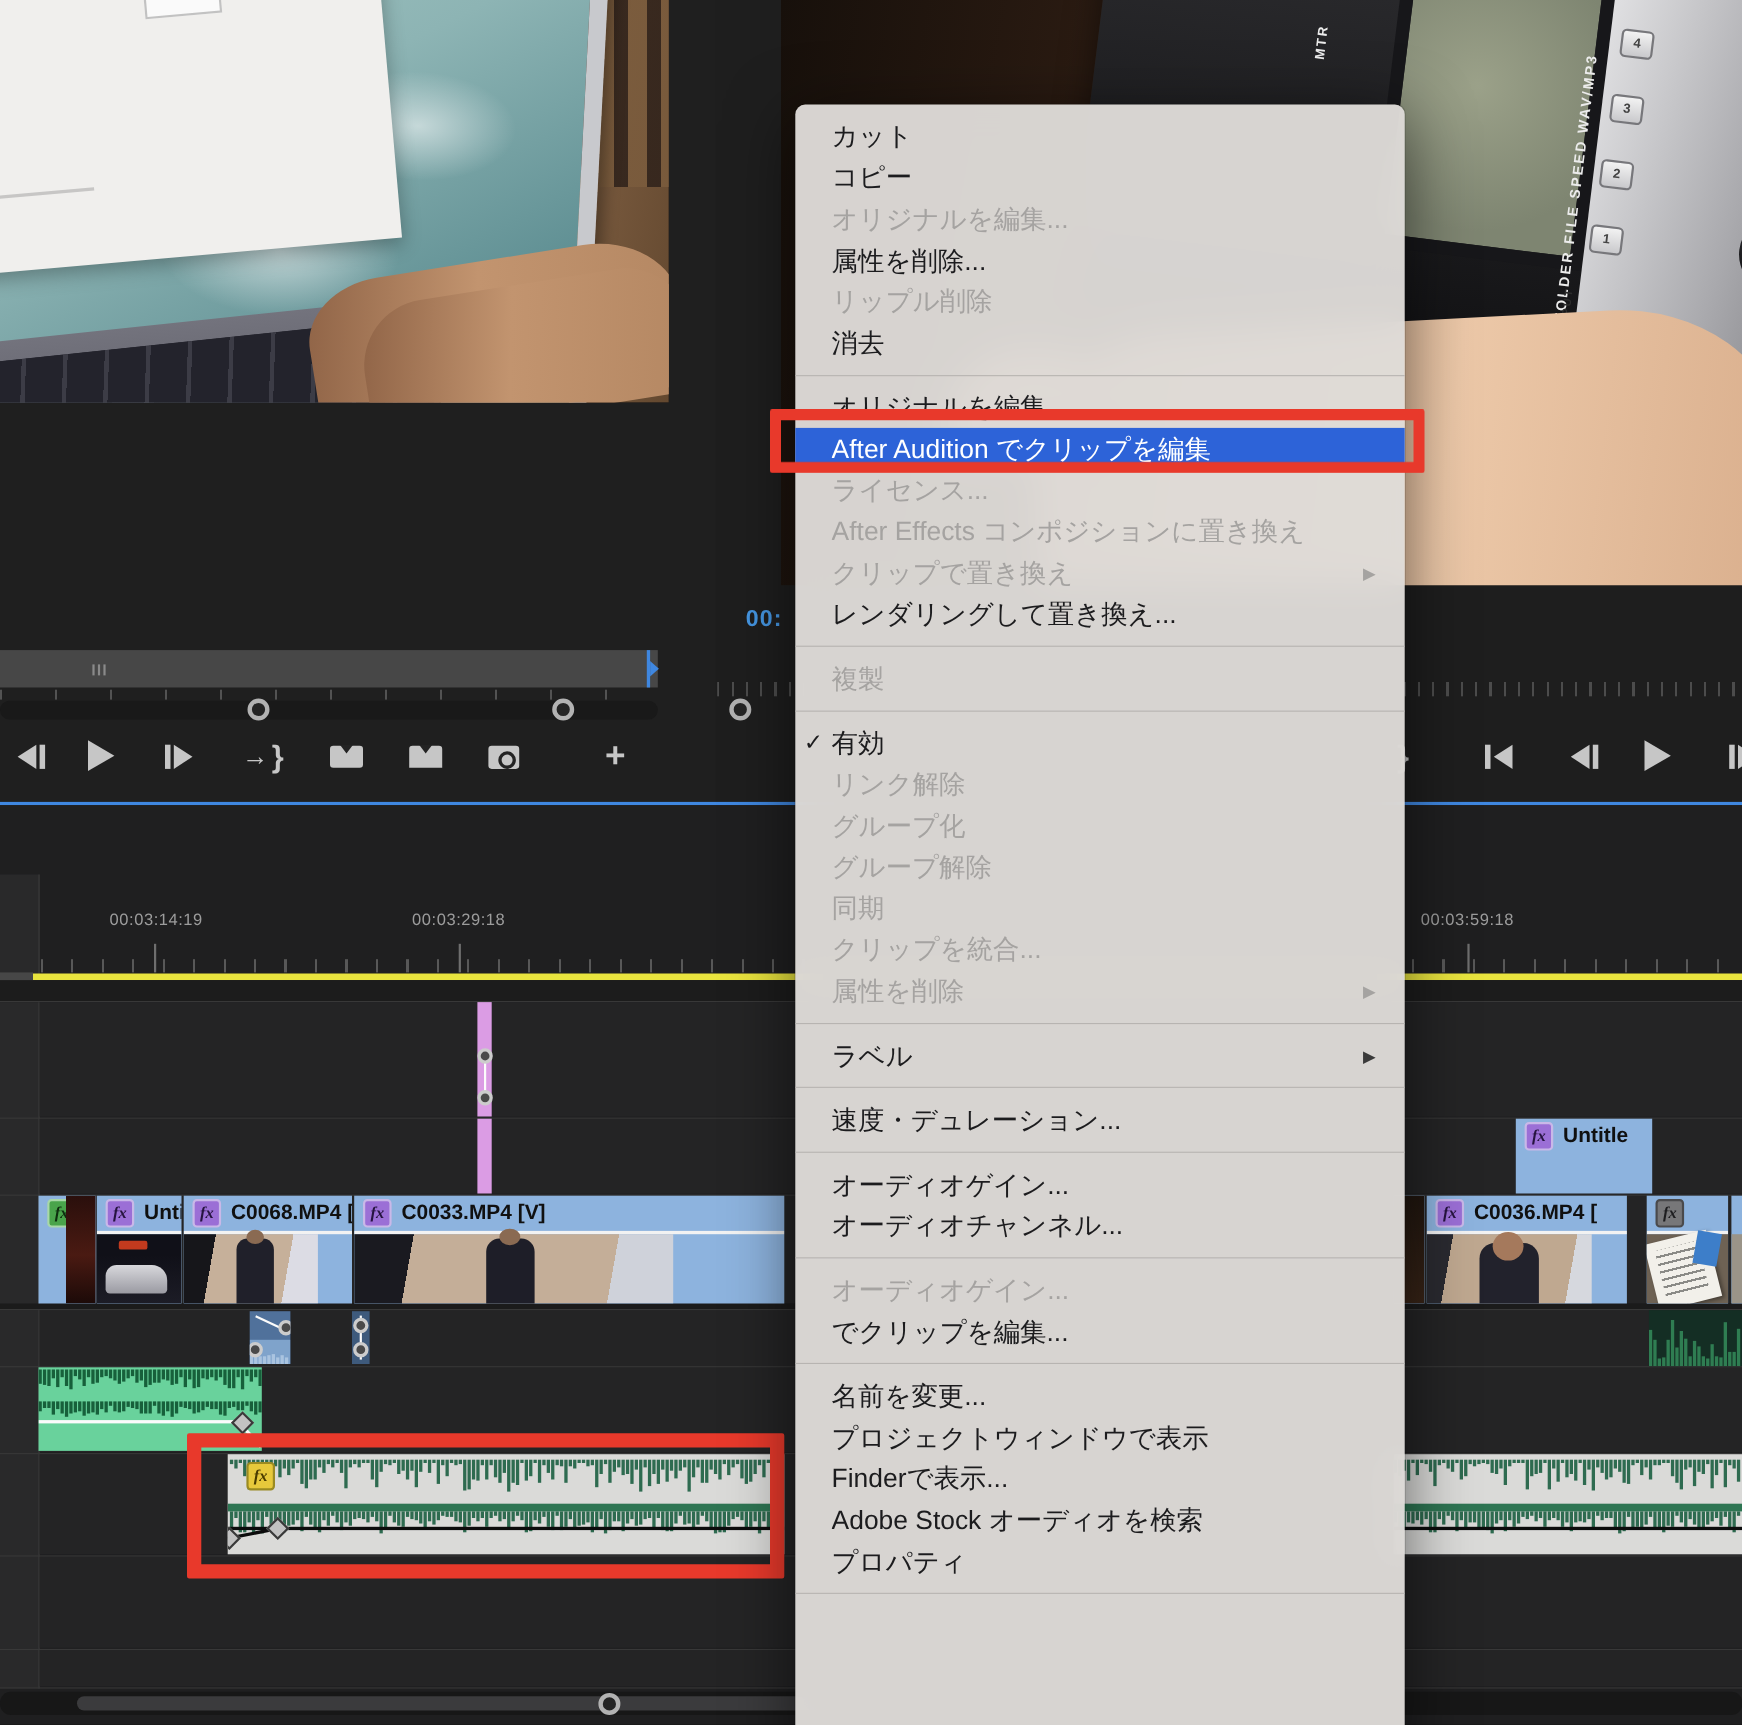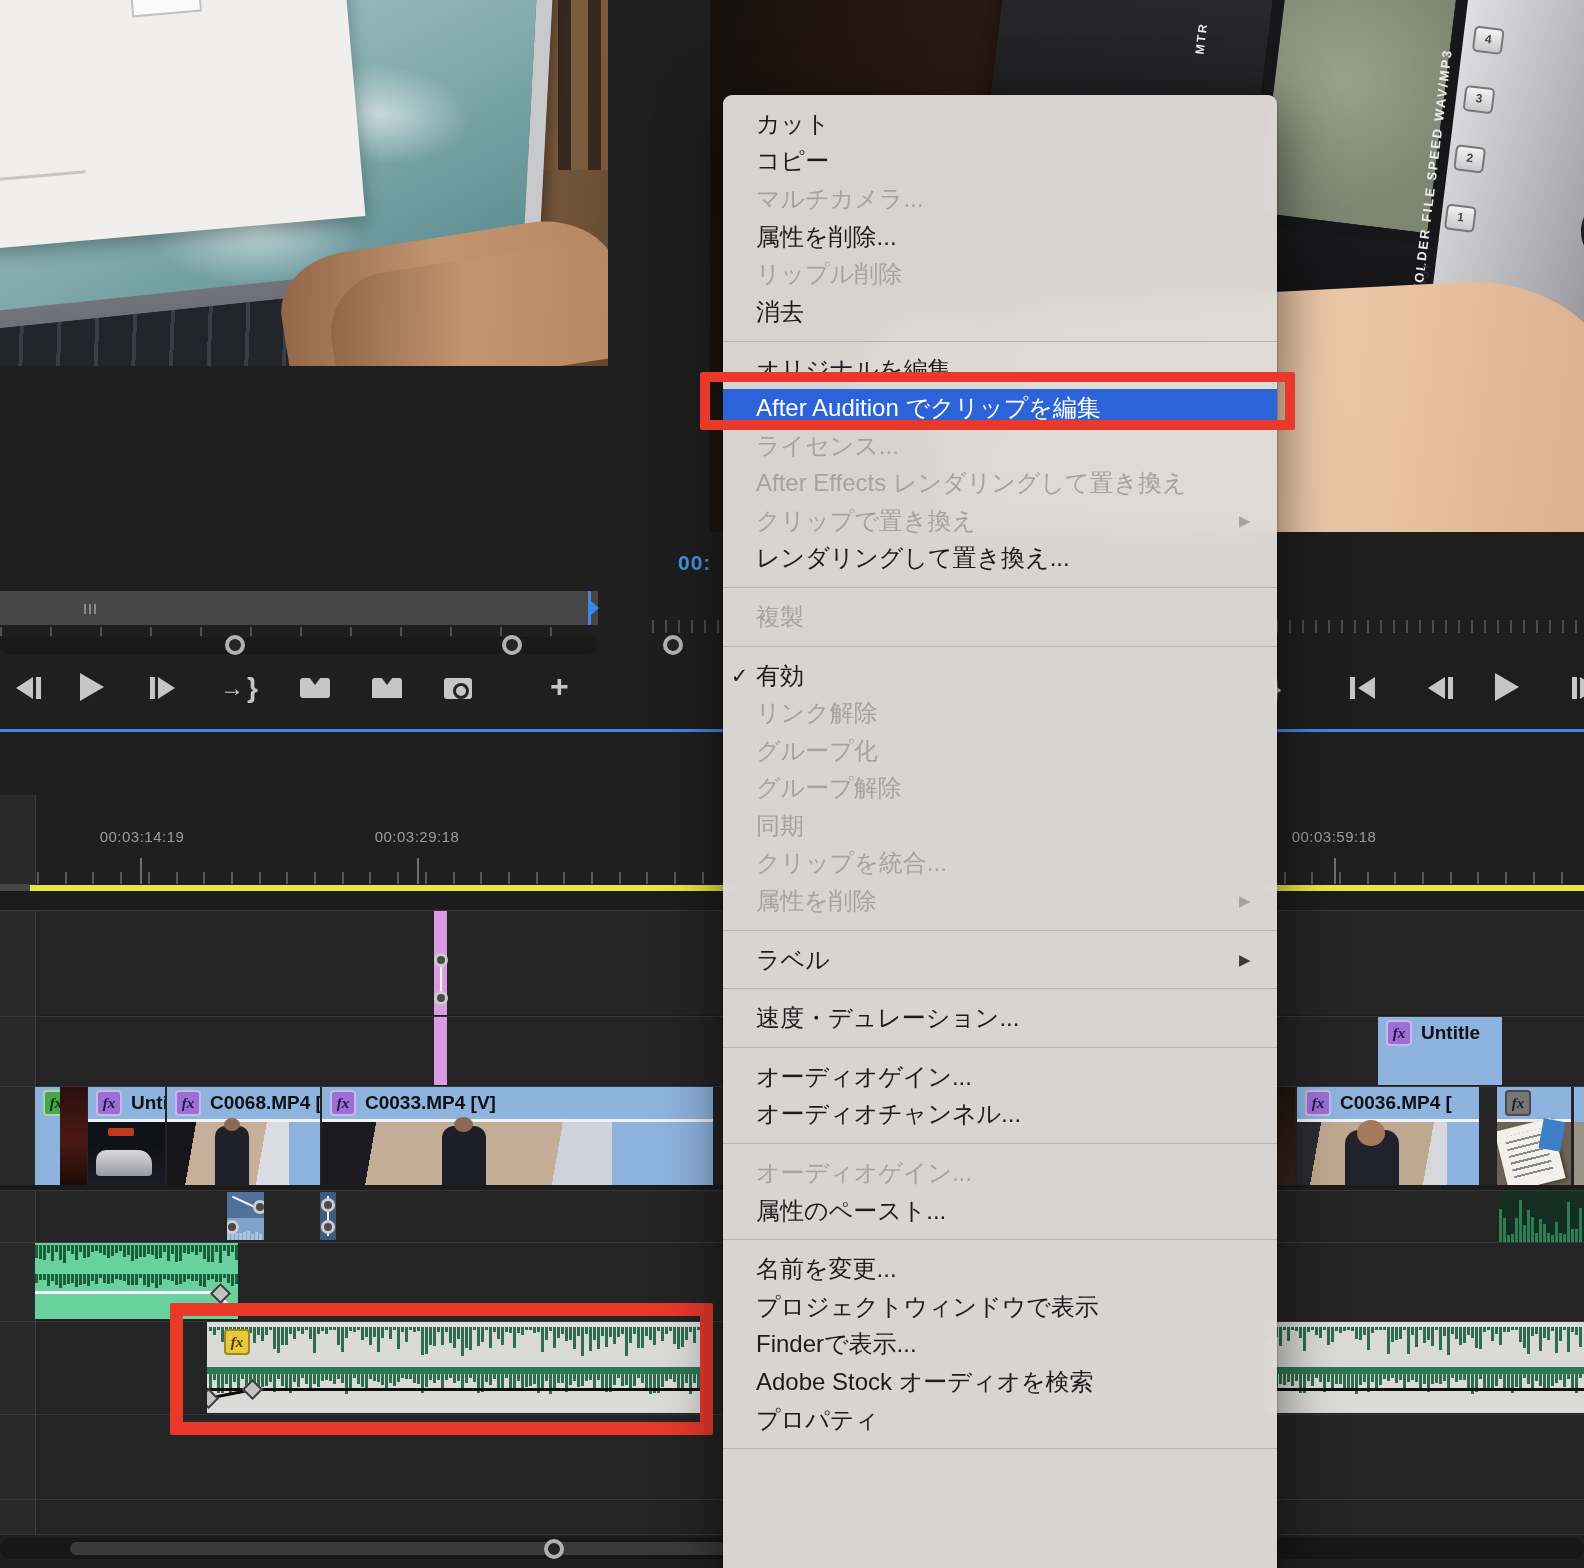"マルチカメラ..." span.mi-label { text: マルチカメラ -> オリジナルを編集 }
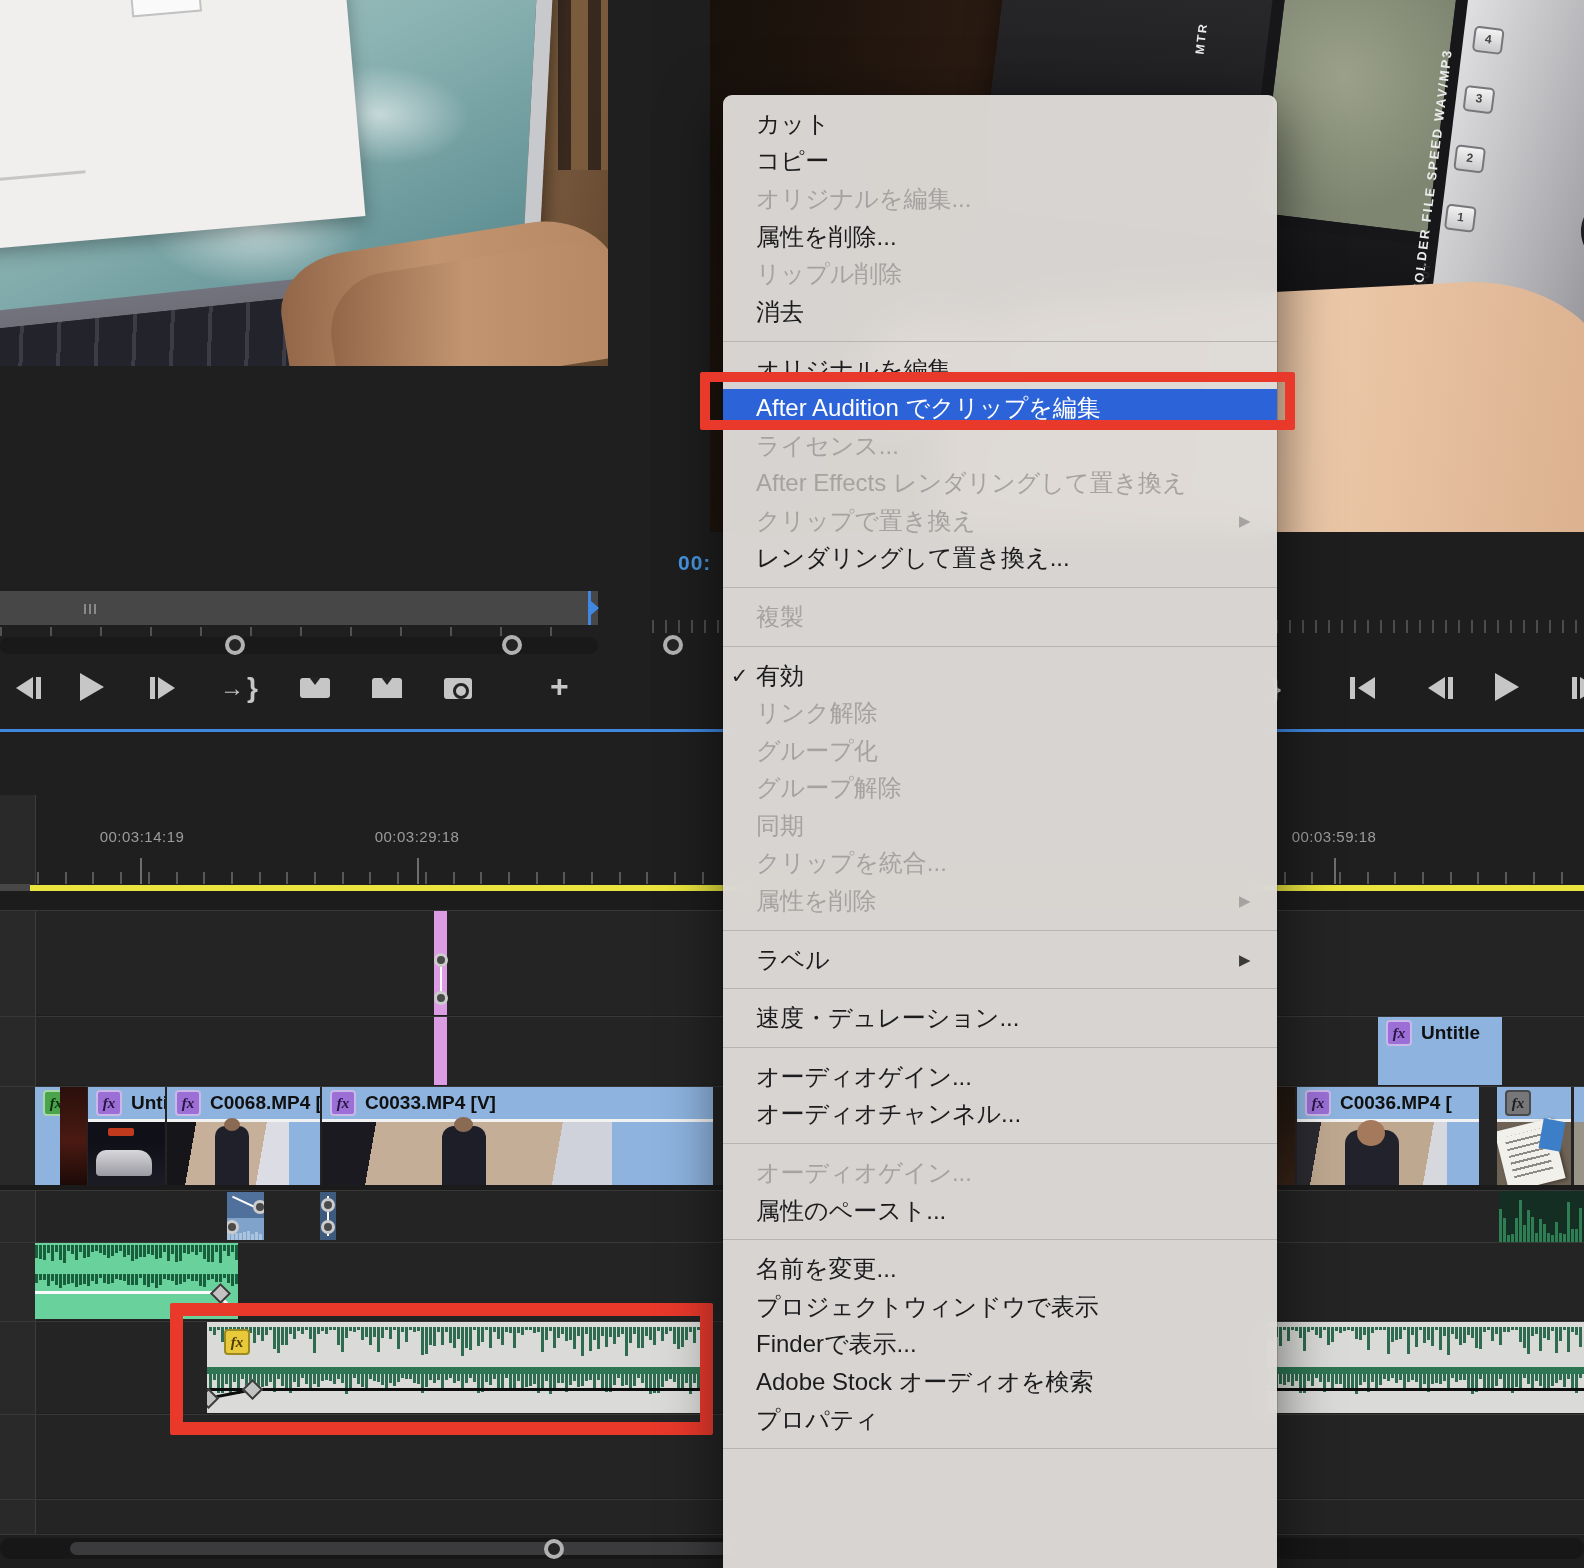"After Effects レンダリングして置き換え" span.mi-label { text: レンダリングして -> コンポジションに }
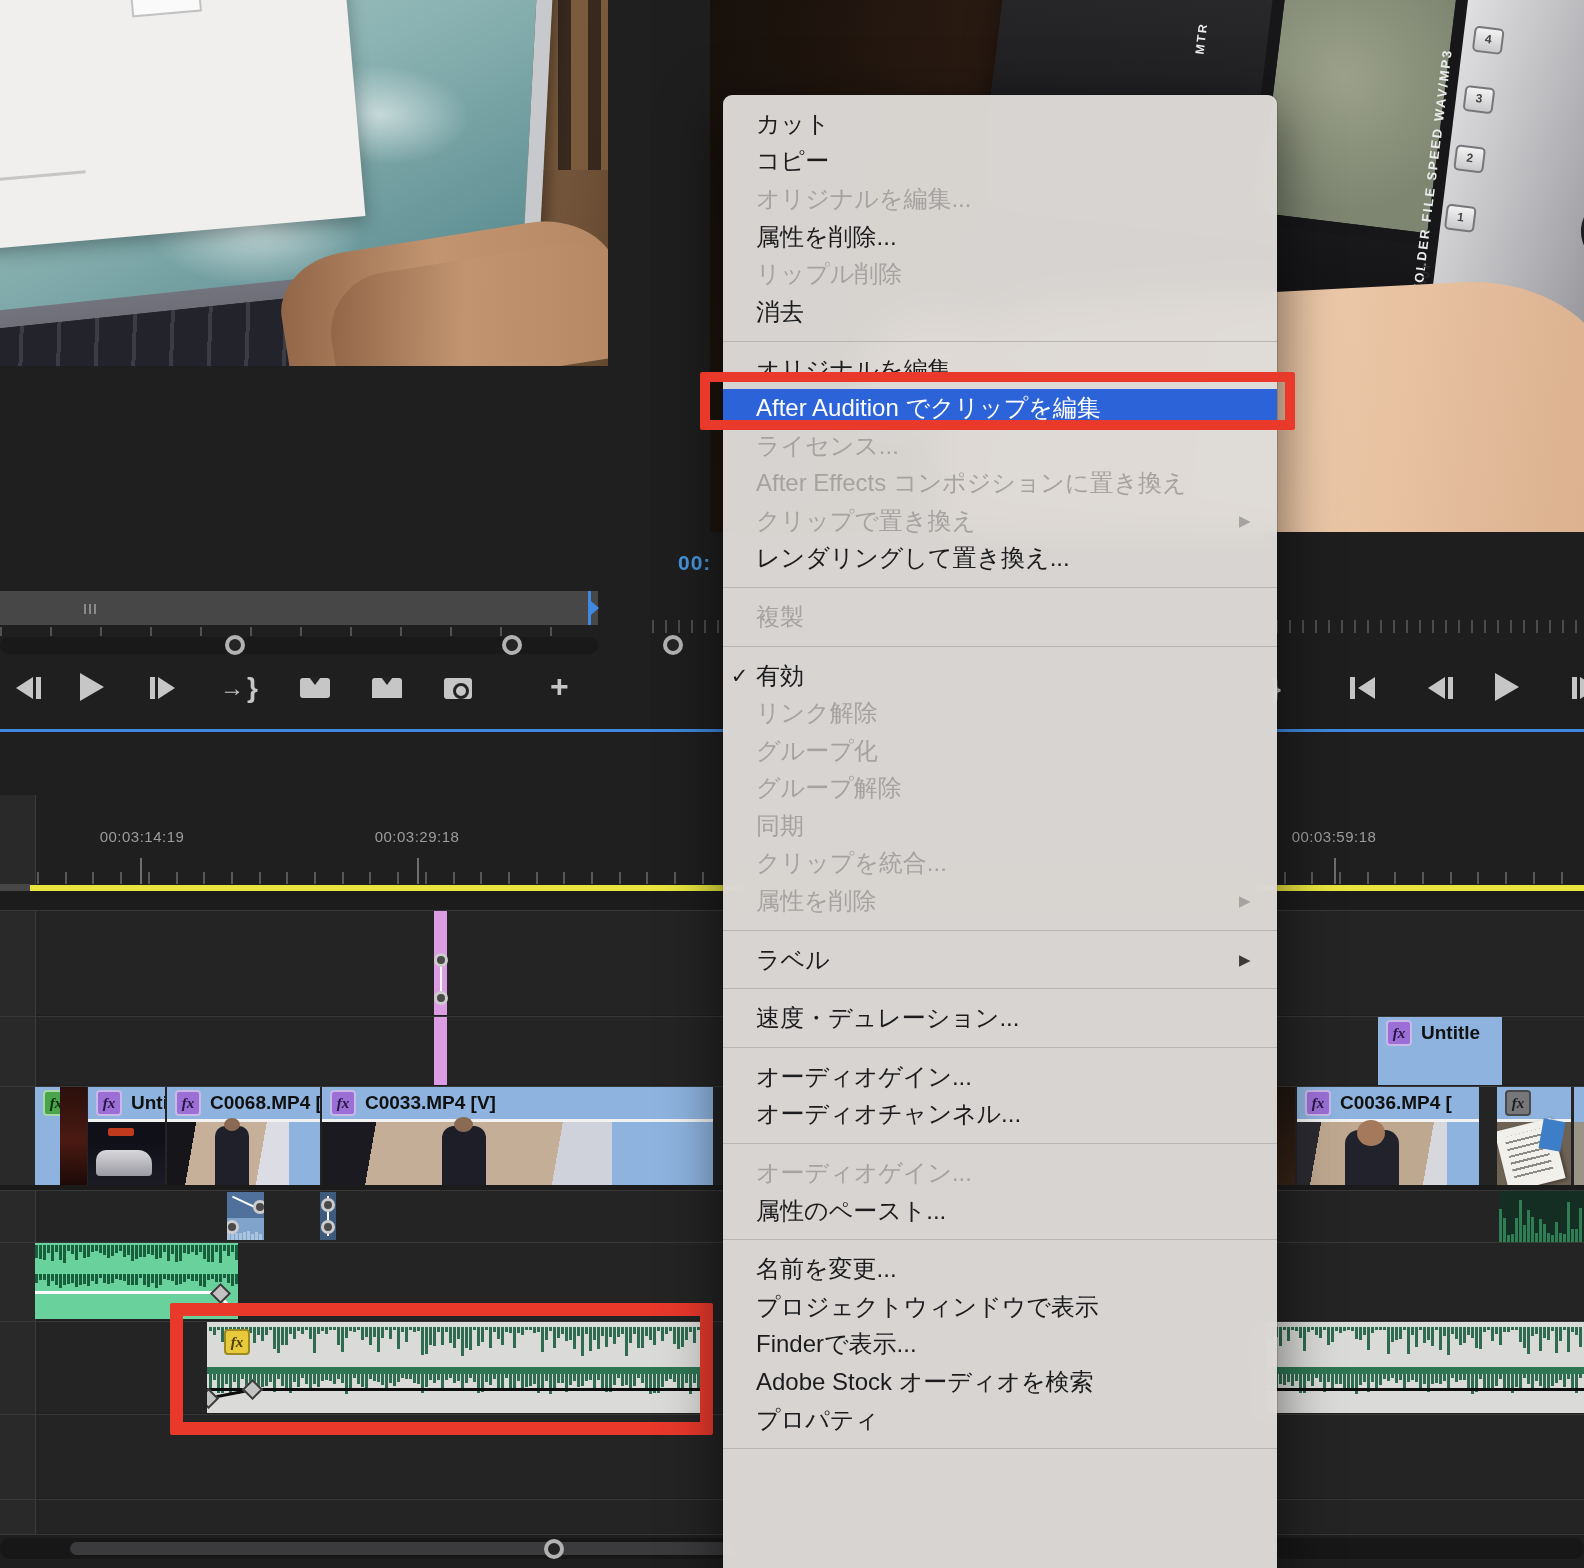"属性のペースト..." span.mi-label { text: 属性のペースト -> でクリップを編集 }
